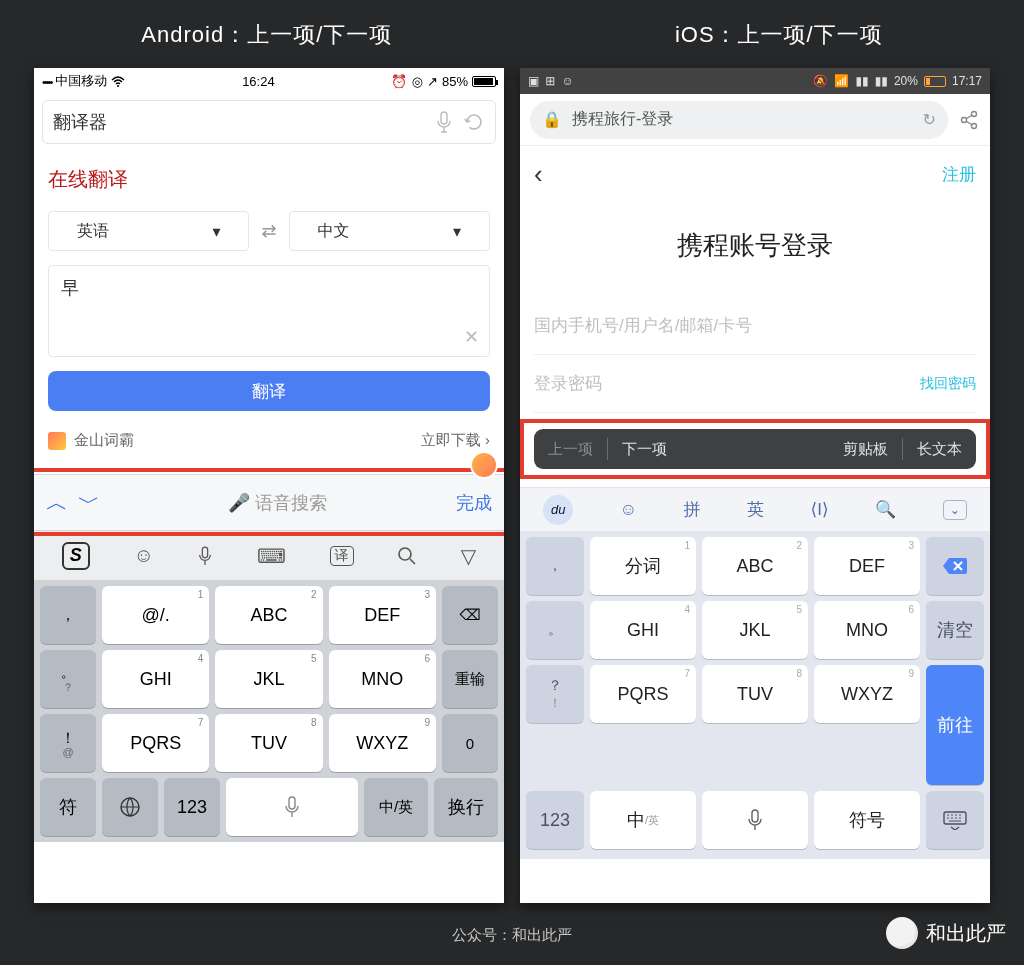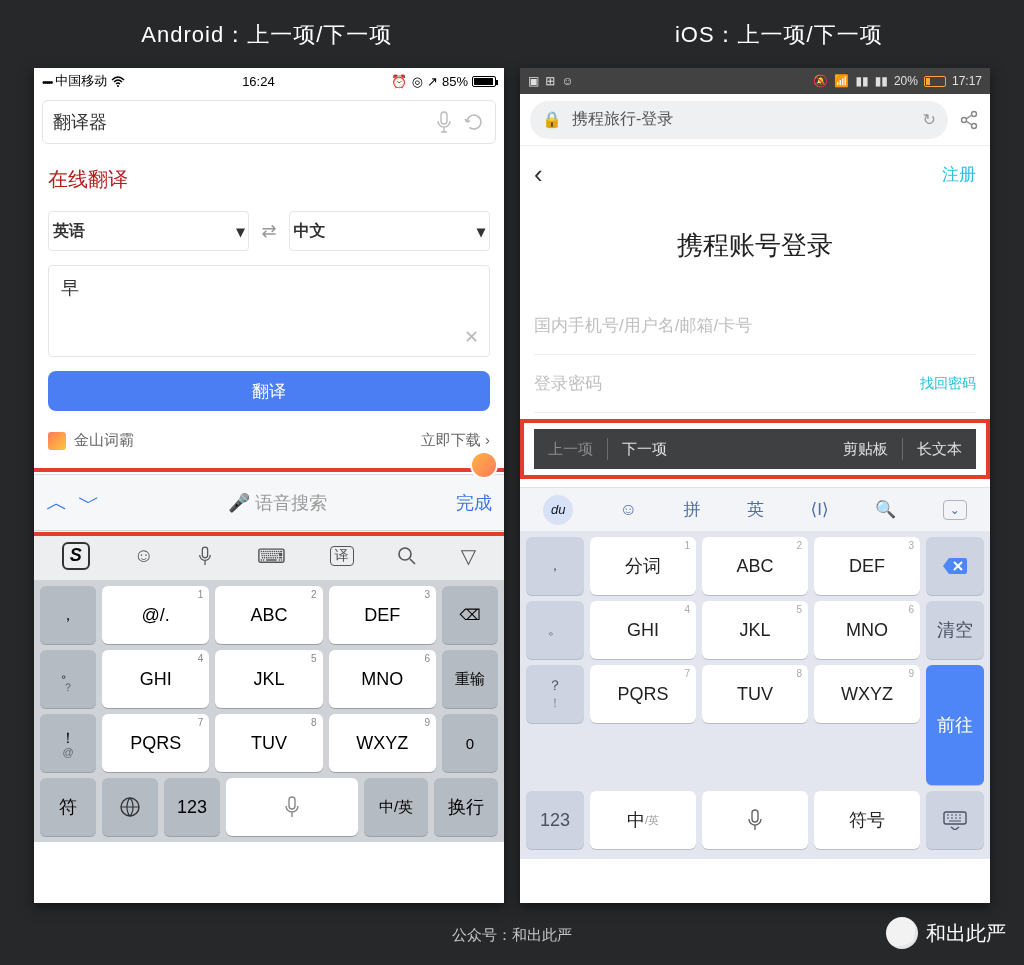"英语" .lang-sel { font-weight: bold -> none; padding: 0 4px -> 0 28px }
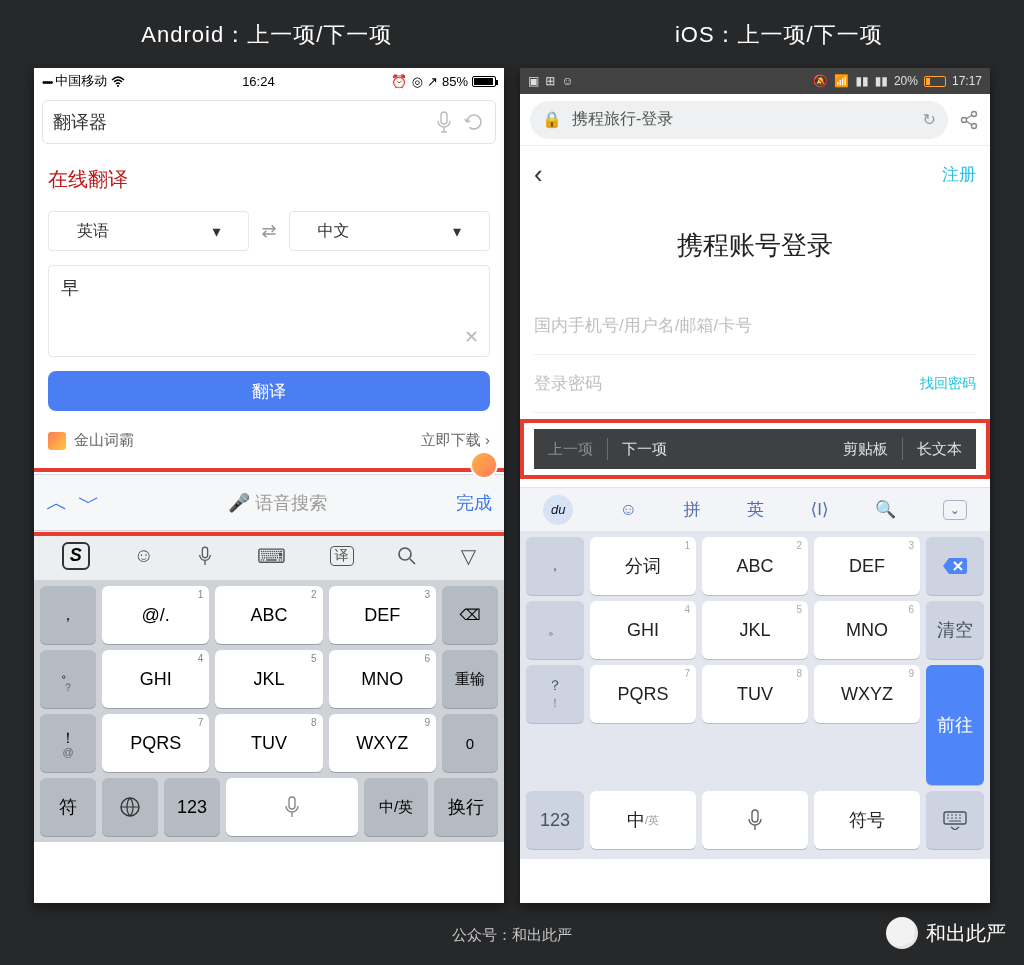"上一项" .and-accessory { border-radius: none -> 9px }
